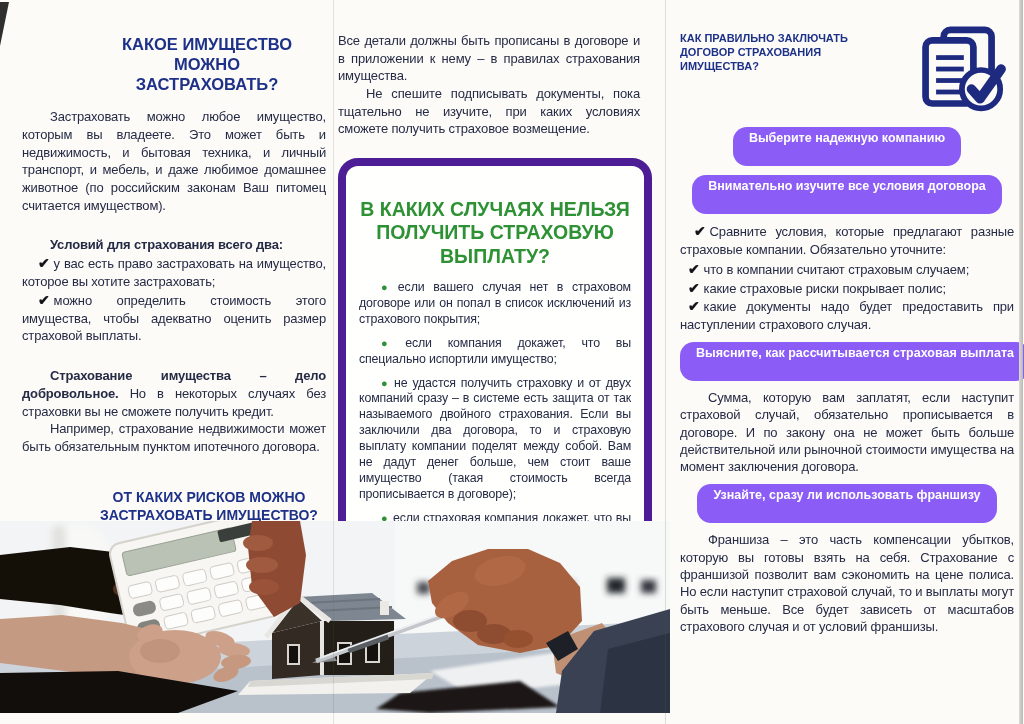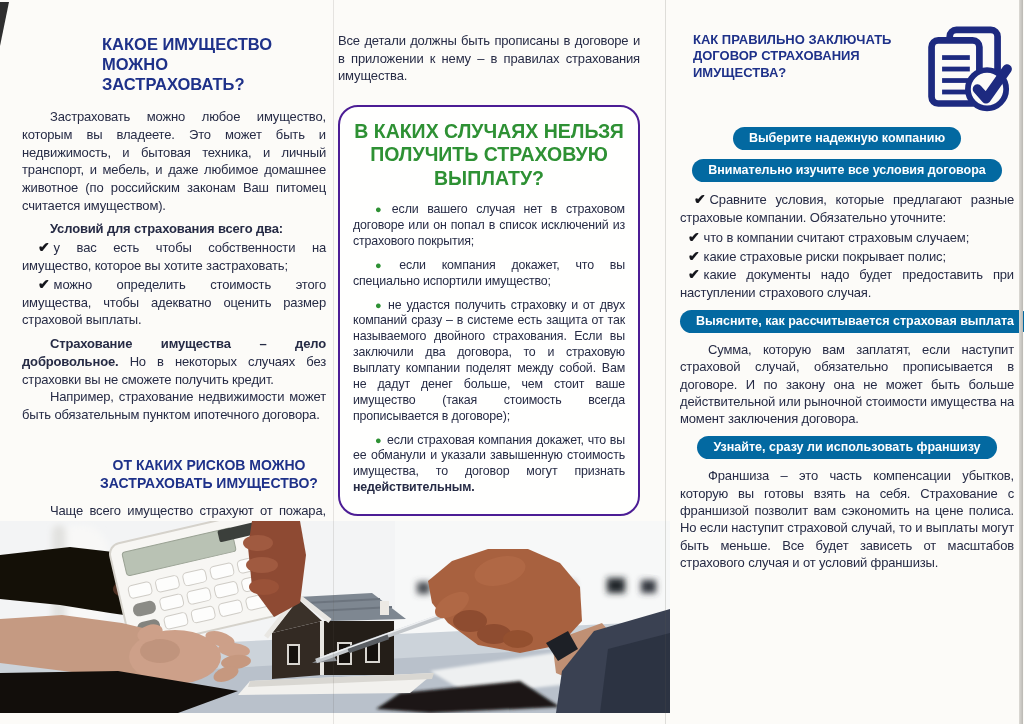"КАКОЕ ИМУЩЕСТВО МОЖНО ЗАСТРАХОВАТЬ?" .left-title { text-align: left -> center }
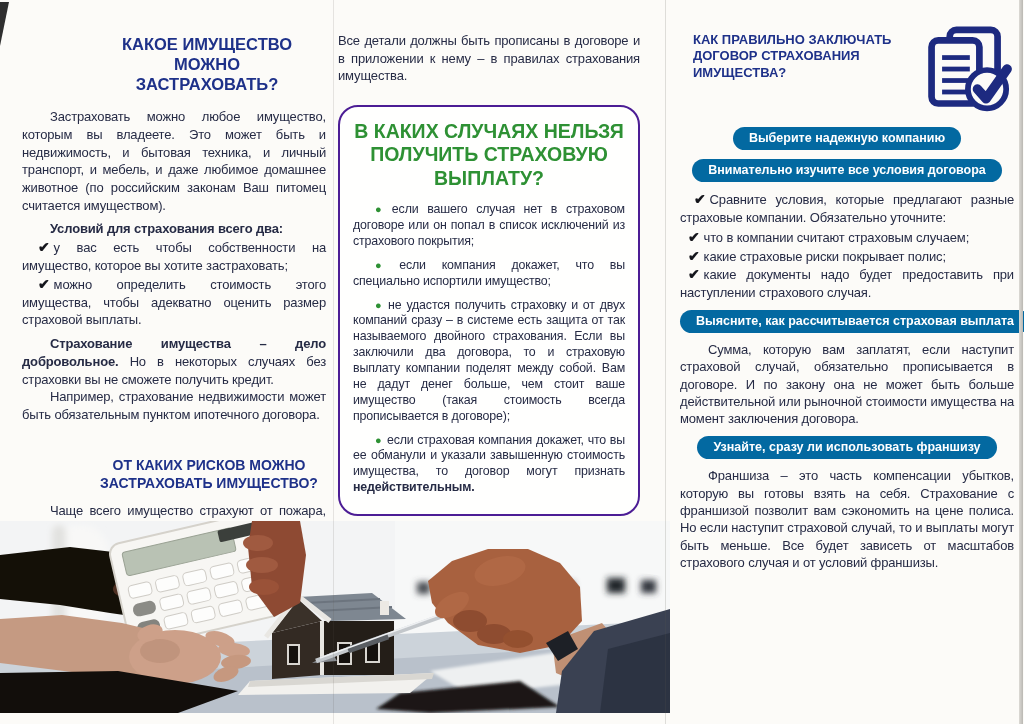"КАК ПРАВИЛЬНО ЗАКЛЮЧАТЬ ДОГОВОР" .right-title { font-size: 13px -> 11px; margin: 8px 13px 0 -> 8px 0 0 }
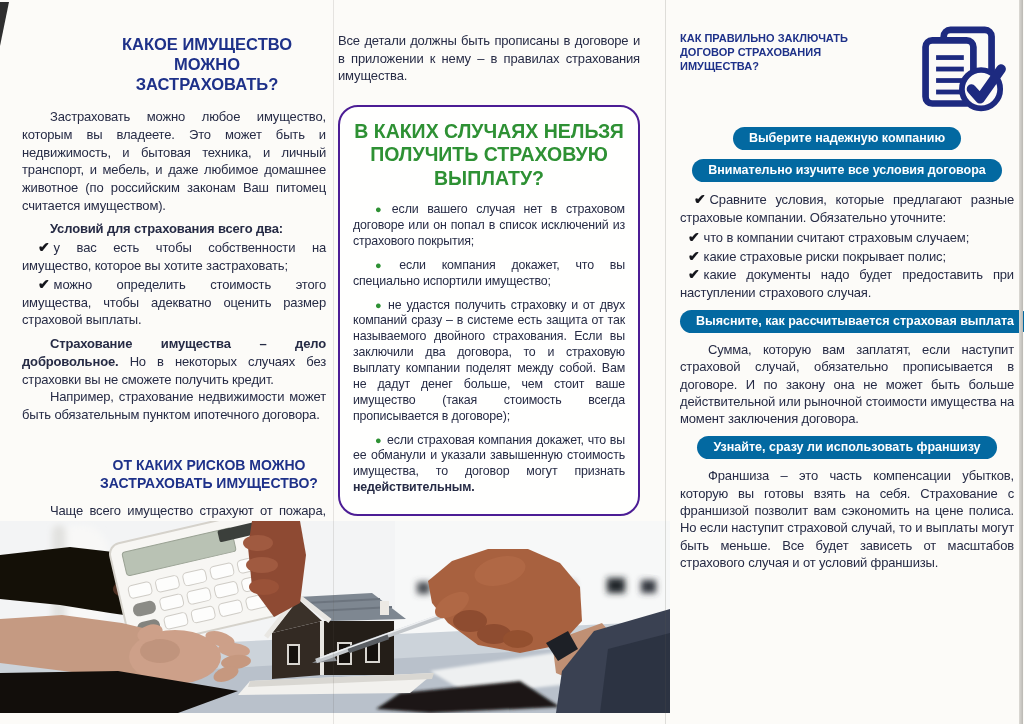"Не спешите подписывать документы, пока" p.body { html: none -> <p>Не спешите подписывать документы, пока тщательно не изучите, при каких условиях сможете получить страховое возмещение.</p> }
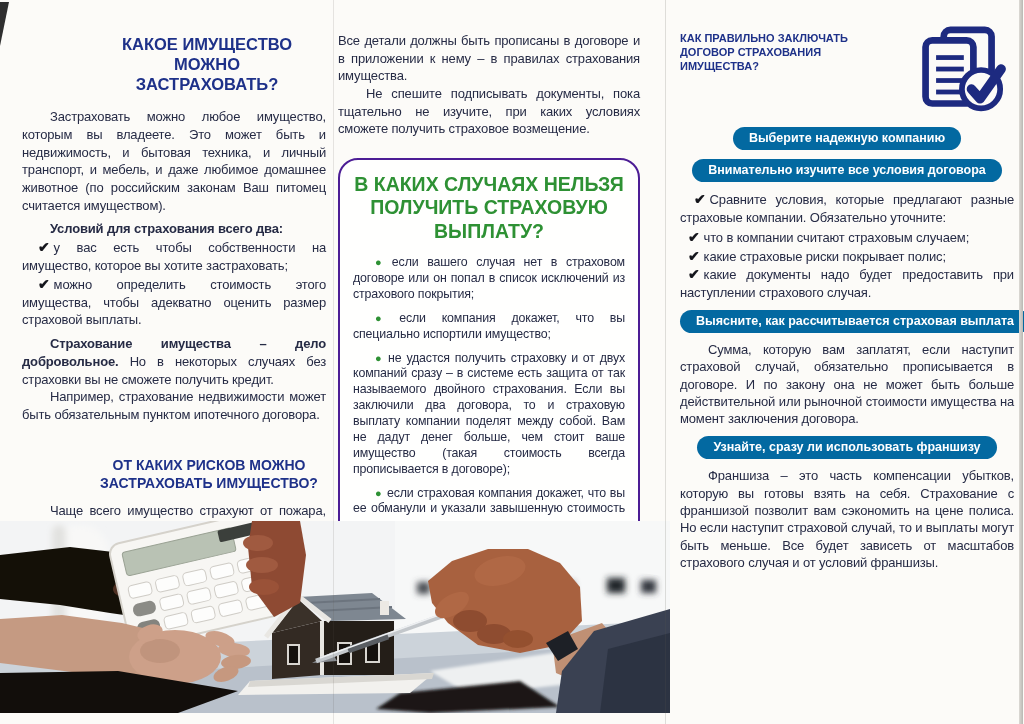"Выберите надежную компанию" .pill { background: #0369a1 -> #8b5cf6; padding: 4px 16px 5px -> 4px 16px 21px }
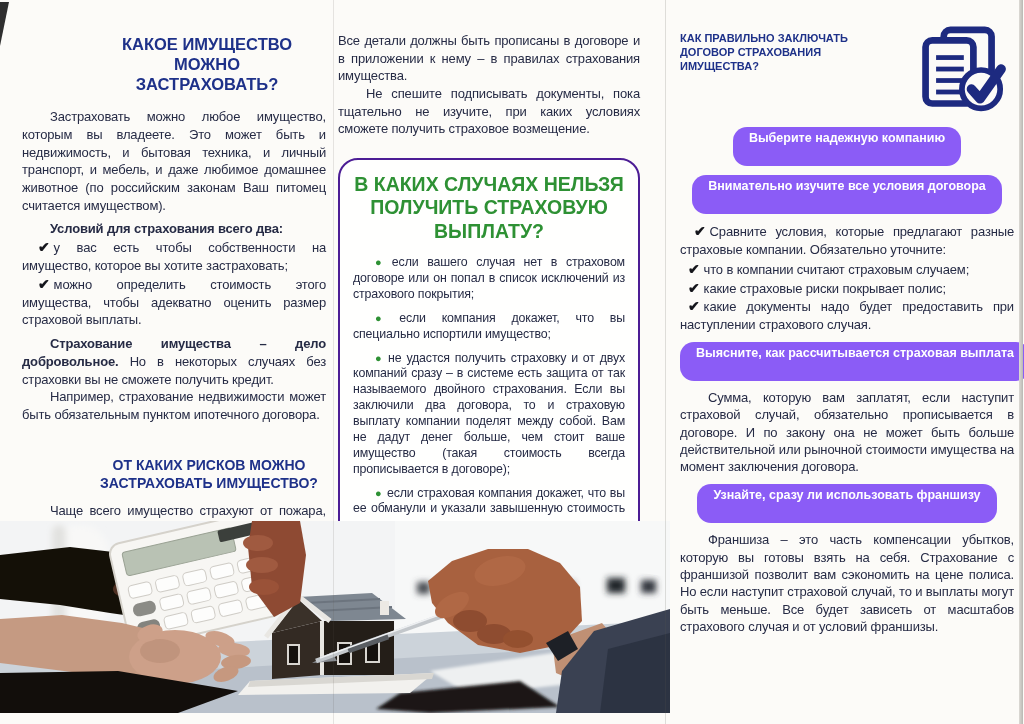"В КАКИХ СЛУЧАЯХ НЕЛЬЗЯ ПОЛУЧИТЬ" .greenbox { border: 2px solid #4c1d95 -> 8px solid #4c1d95; padding: 7px 13px 10px -> 26px 13px 10px }
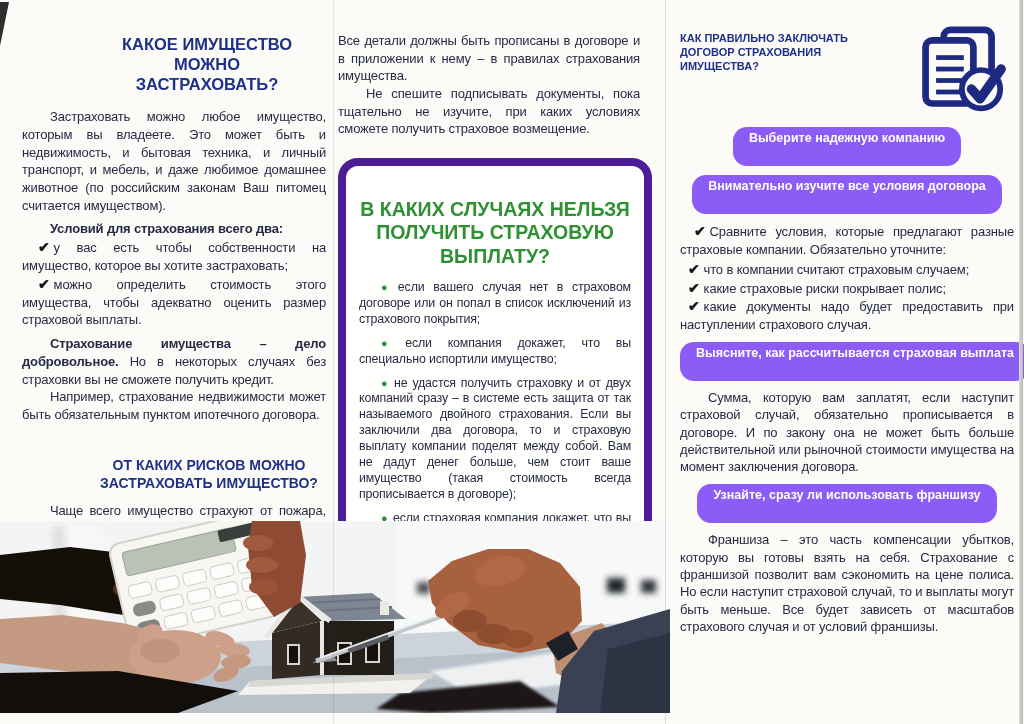"Условий для страхования всего два:" .mt14 { margin-top: 6px -> 22px }
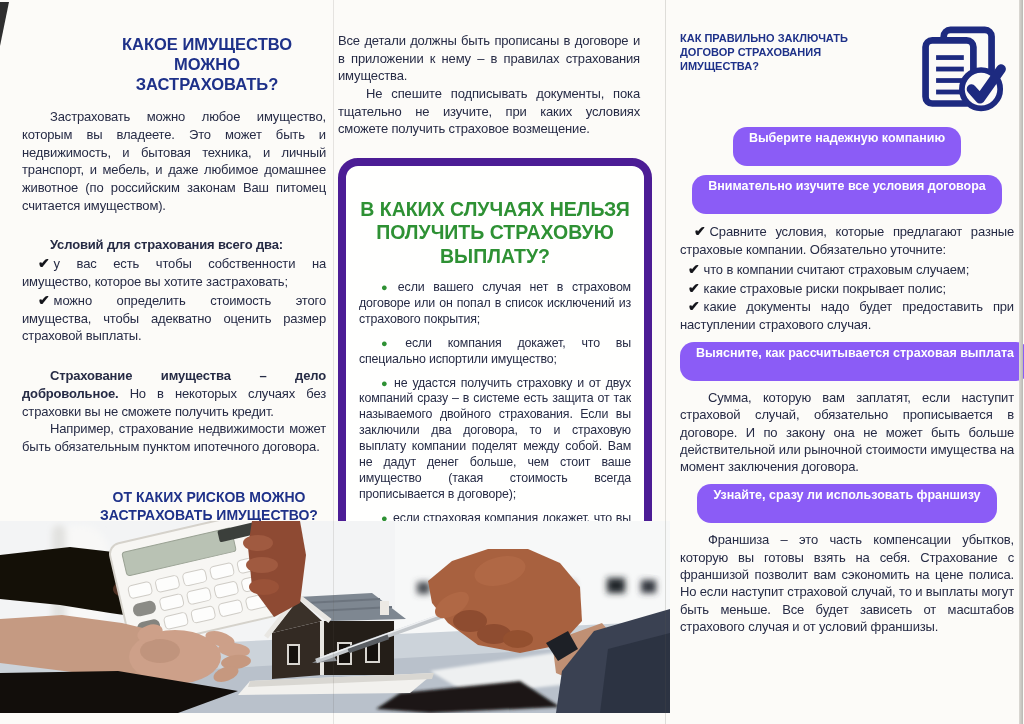"у вас есть чтобы собственности" span { text: чтобы собственности -> право застраховать }
